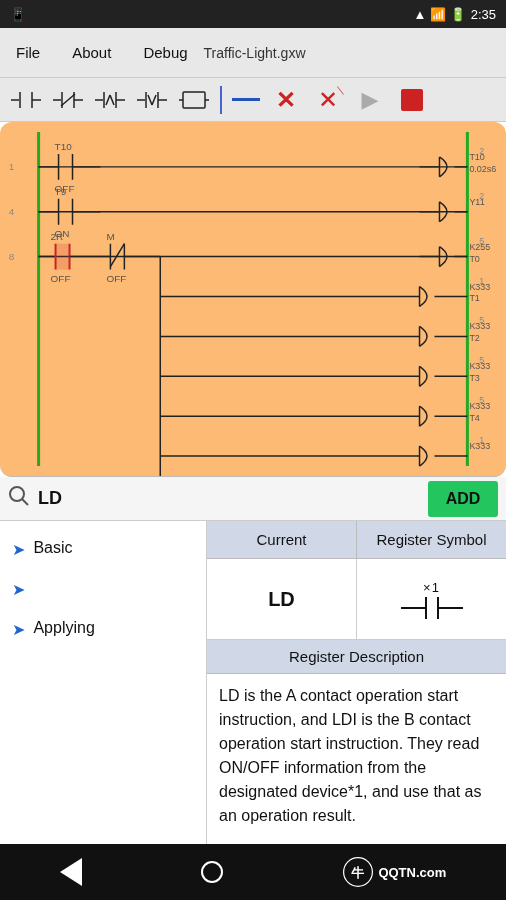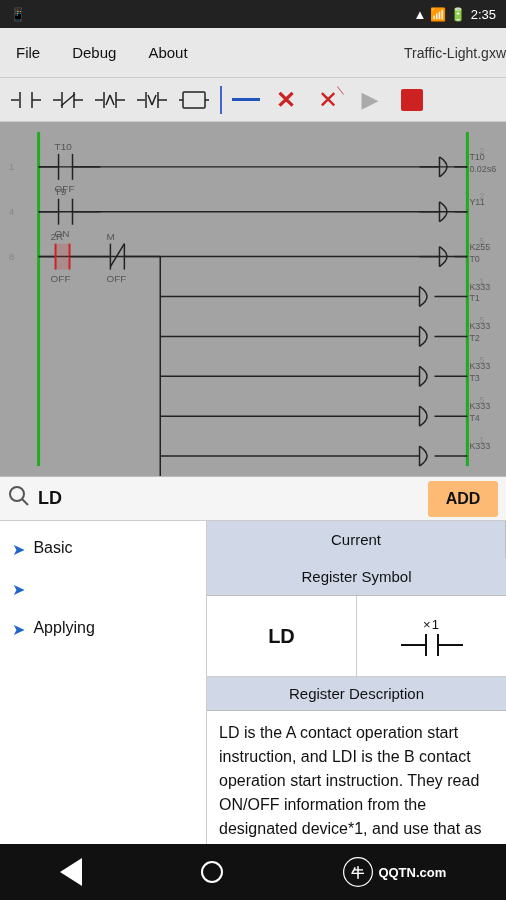"Debug" div.menu-item { order: before "About" -> after "About" }
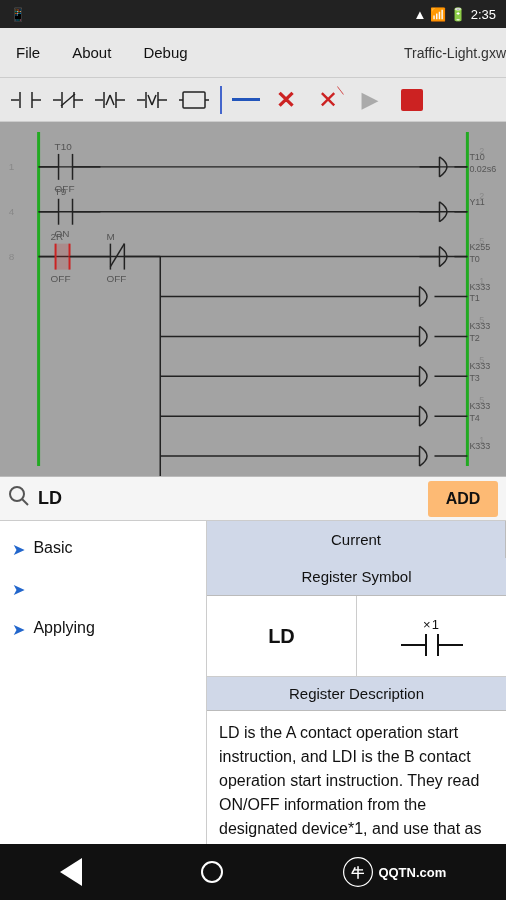"Traffic-Light.gxw" #menu-bar .file-title { text-align: right -> left }
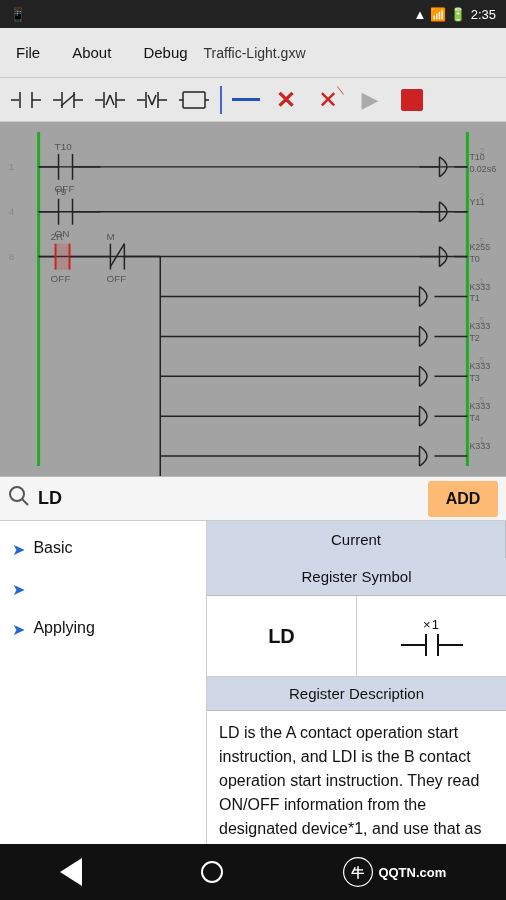"T10" #ladder-area { background: #a3a3a3 -> #fdba74; border-radius: none -> 12px }
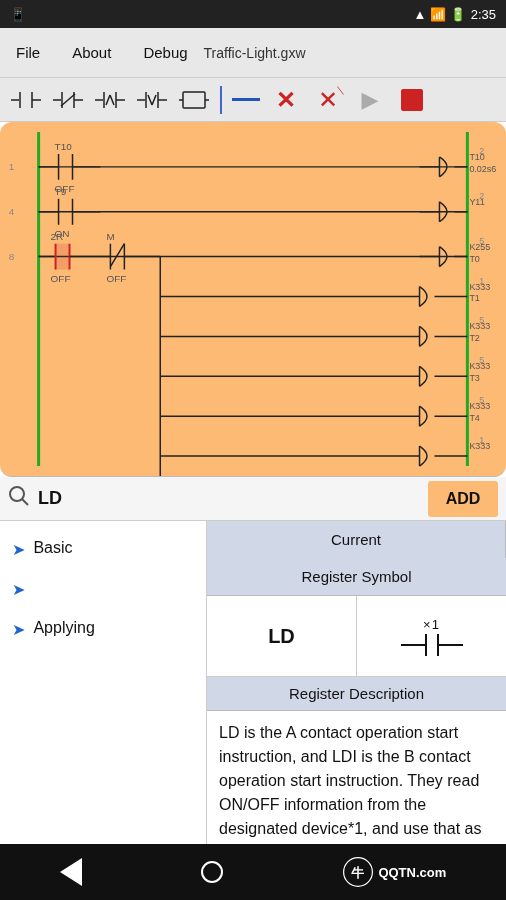"ADD" #add-btn { background: #fdba74 -> #22c55e }
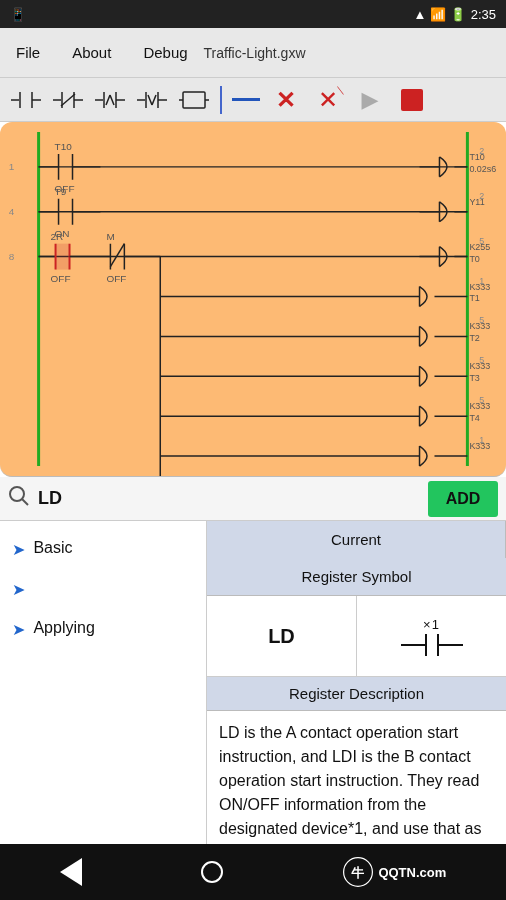"Current" #detail-header { flex-direction: column -> row }
